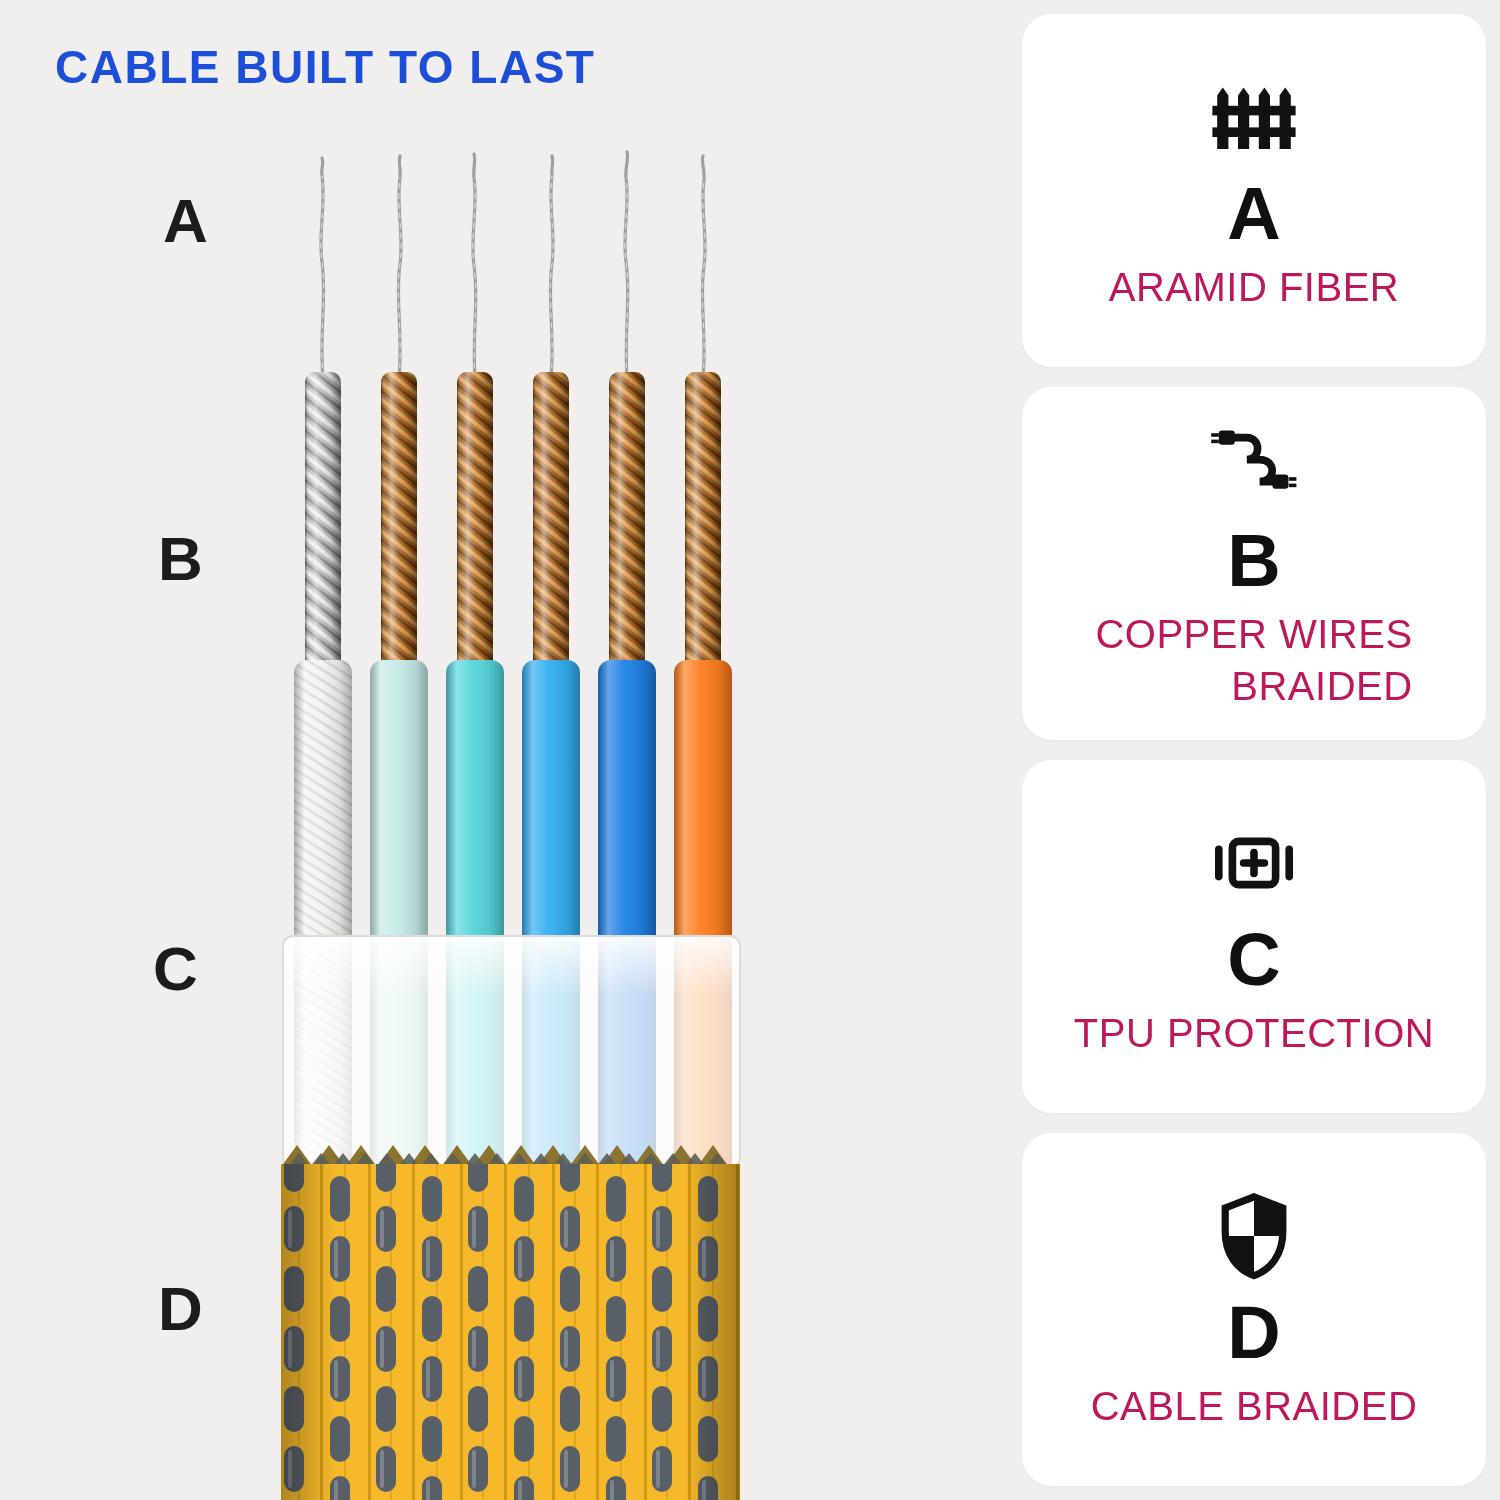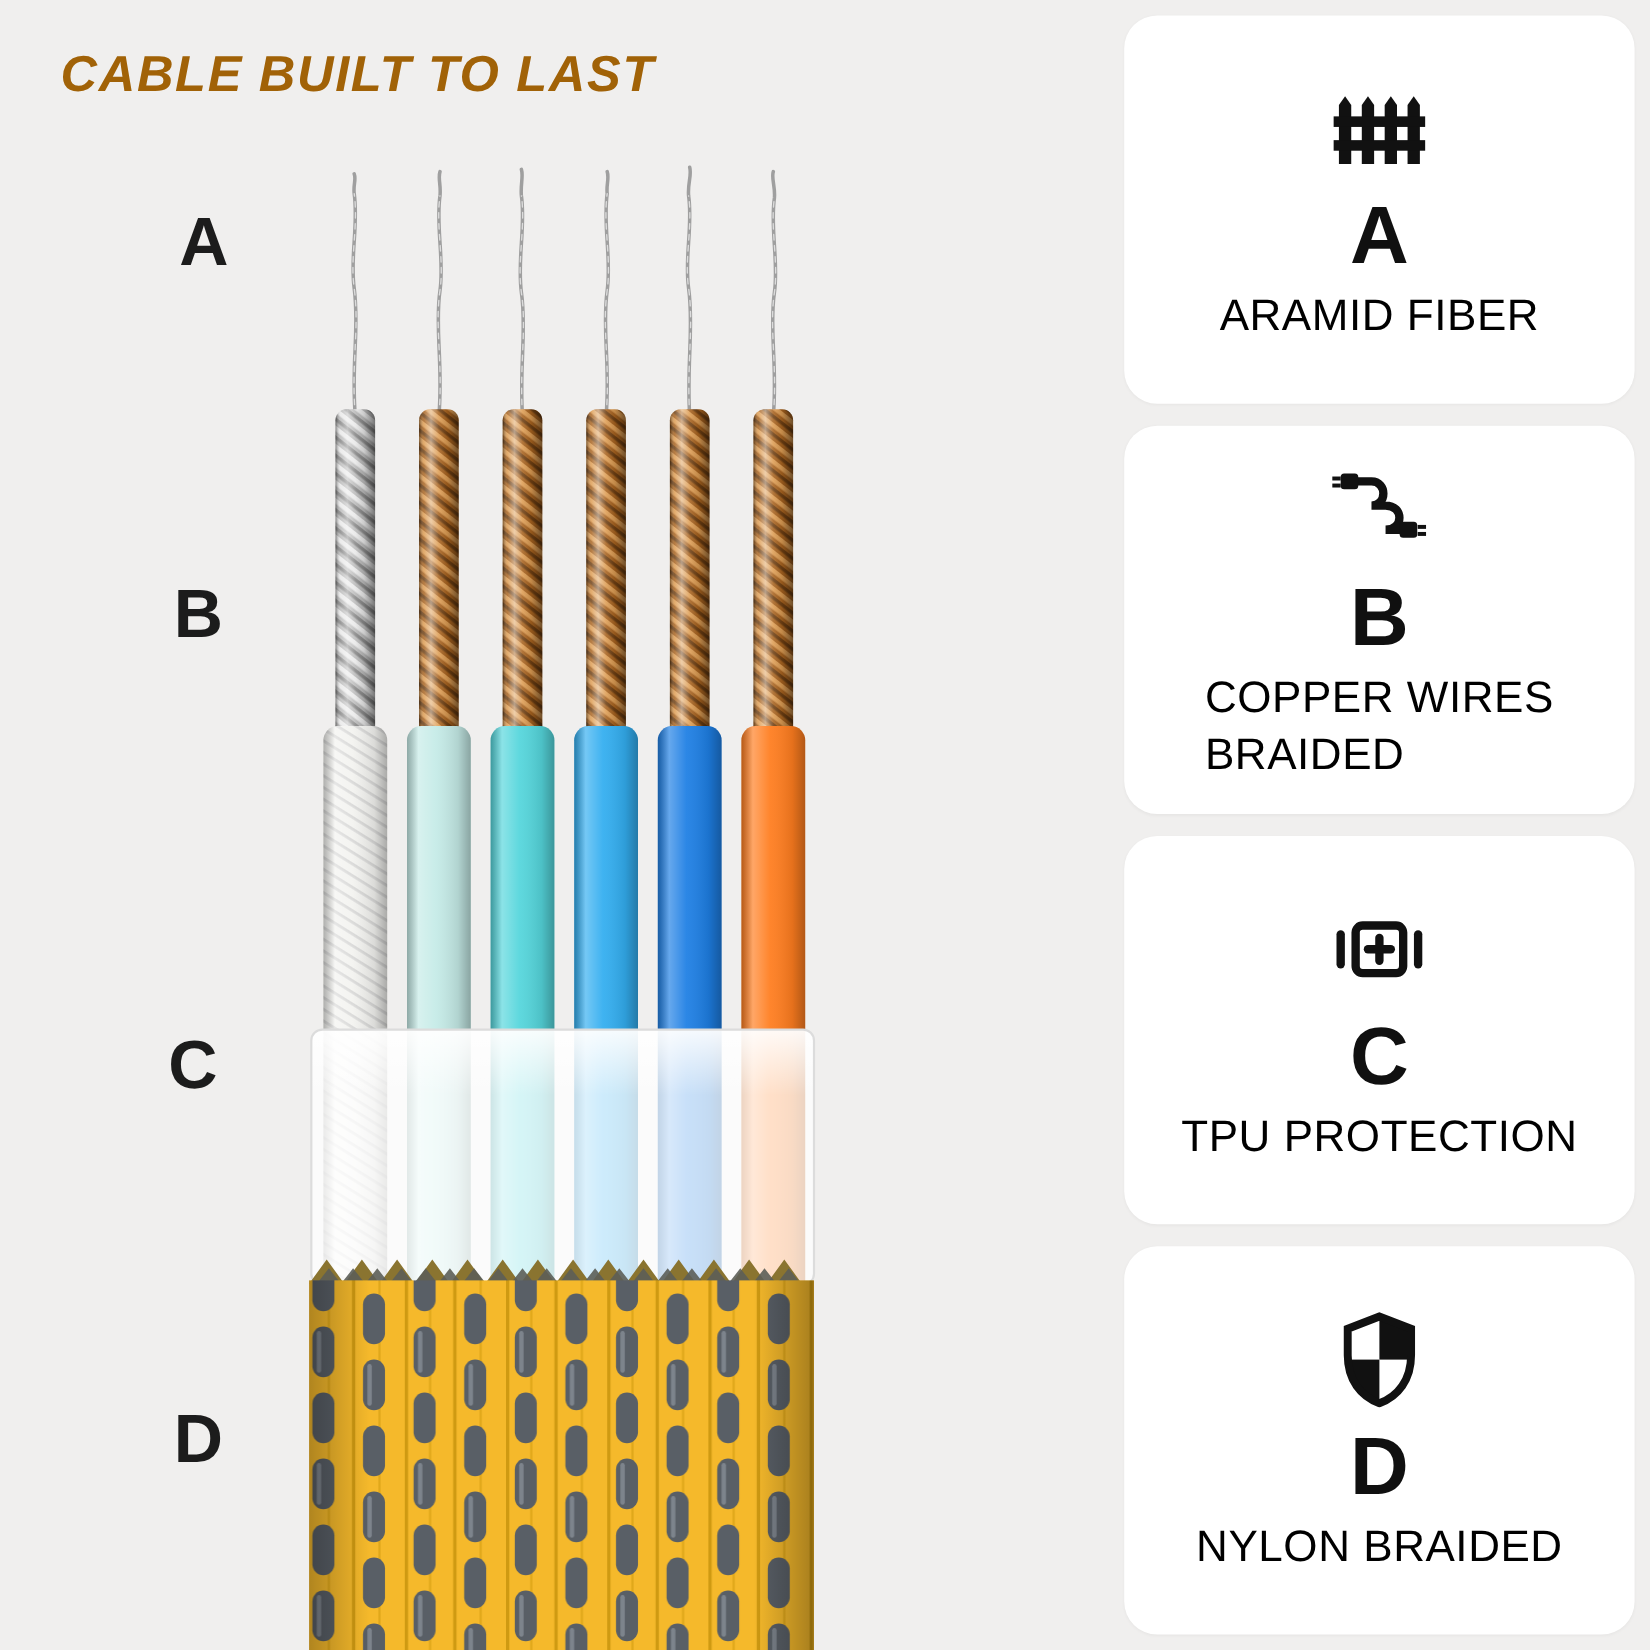"CABLE BUILT TO LAST" .title { color: #a16207 -> #1d4ed8; font-style: italic -> none }
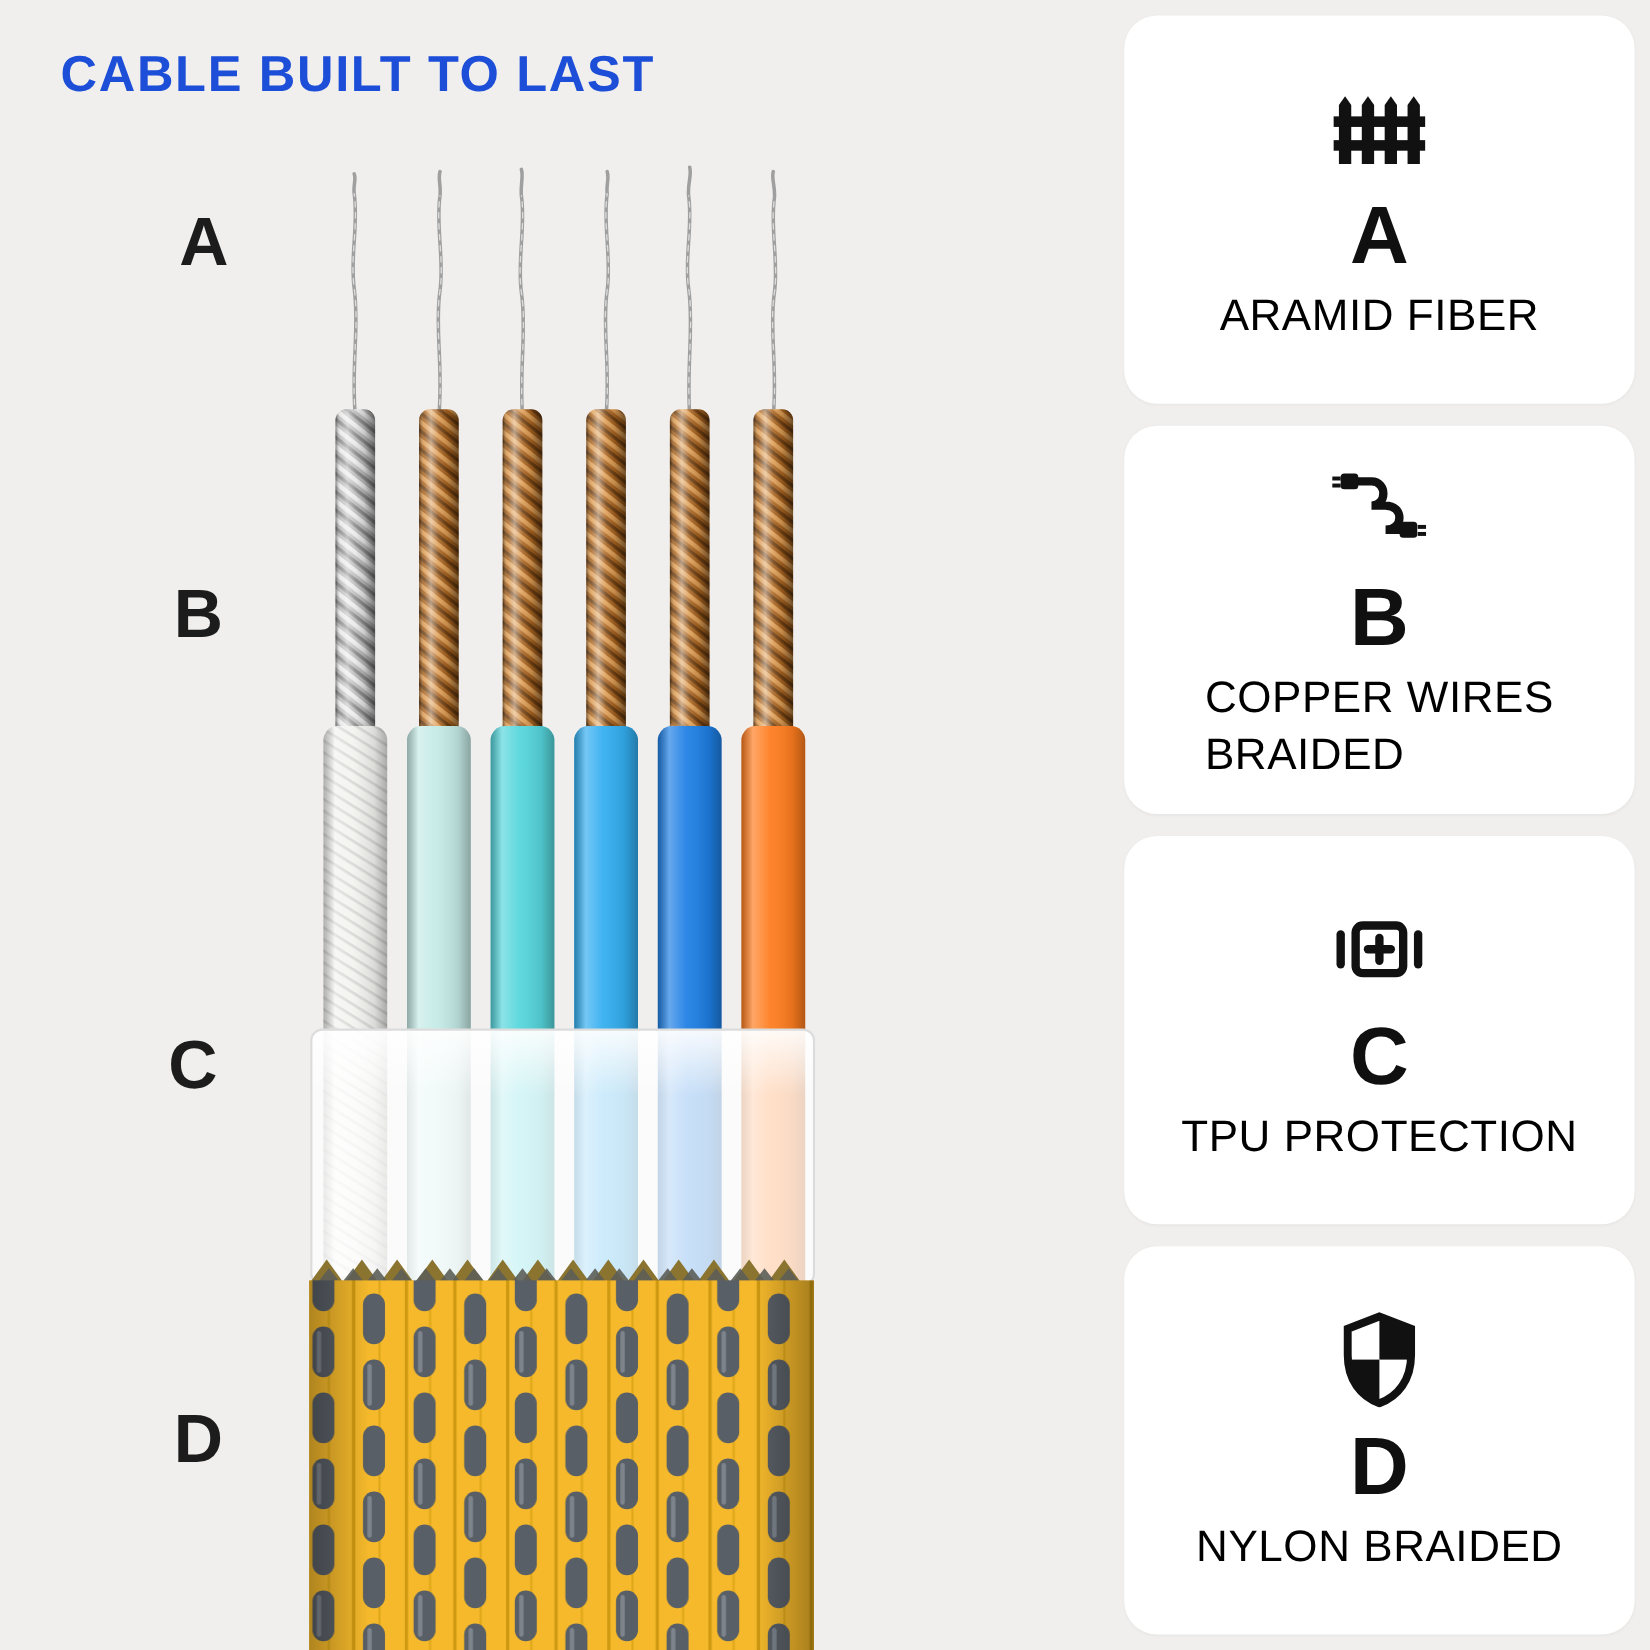"ARAMID FIBER" .card-caption { color: #000000 -> #be185d; text-align: left -> right }
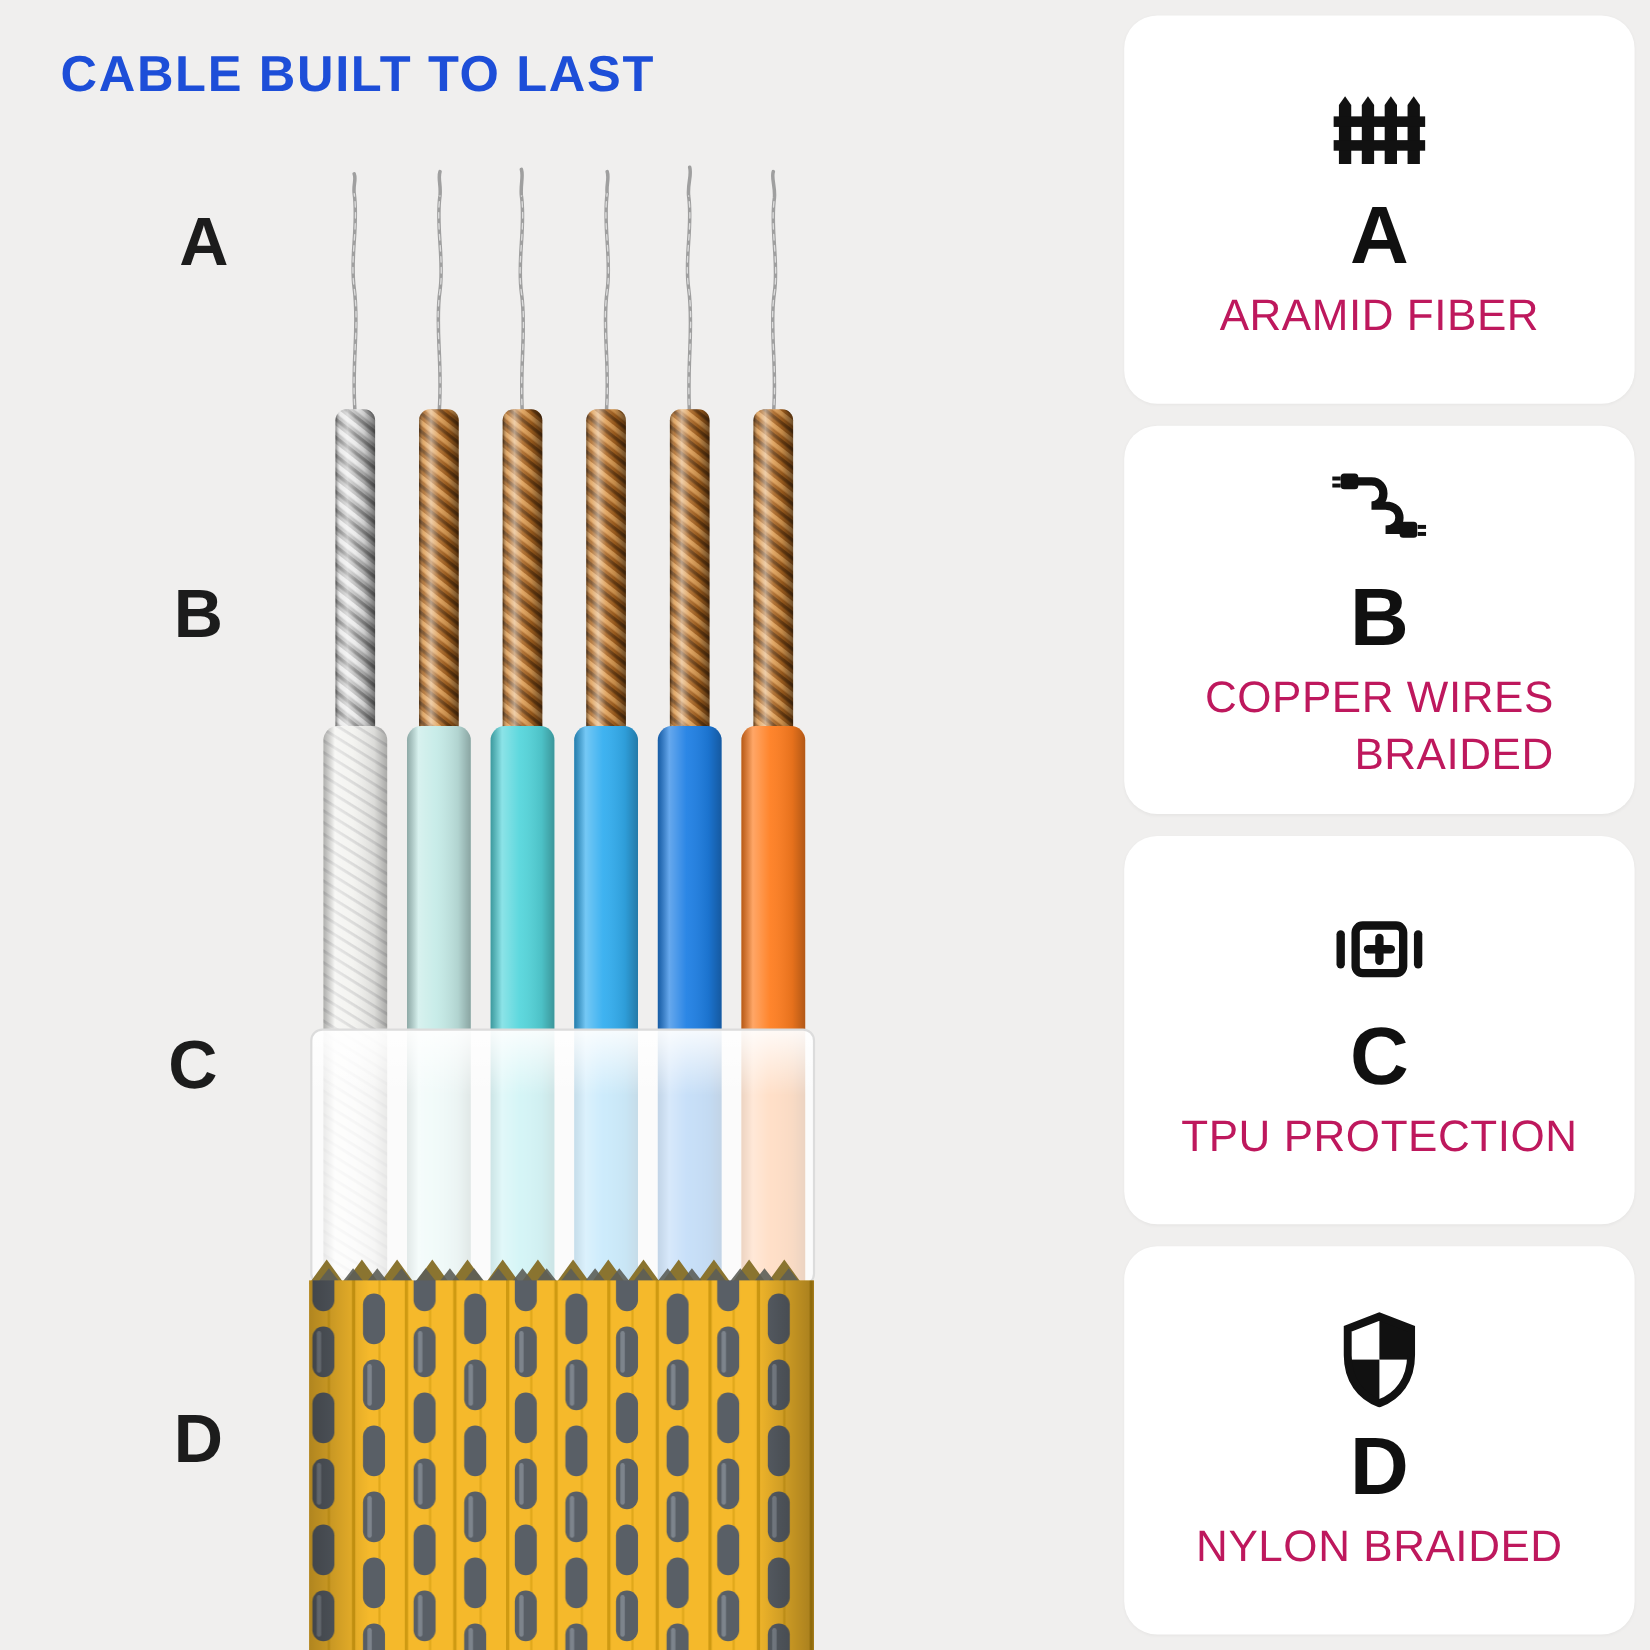"NYLON BRAIDED" span { text: NYLON -> CABLE }
